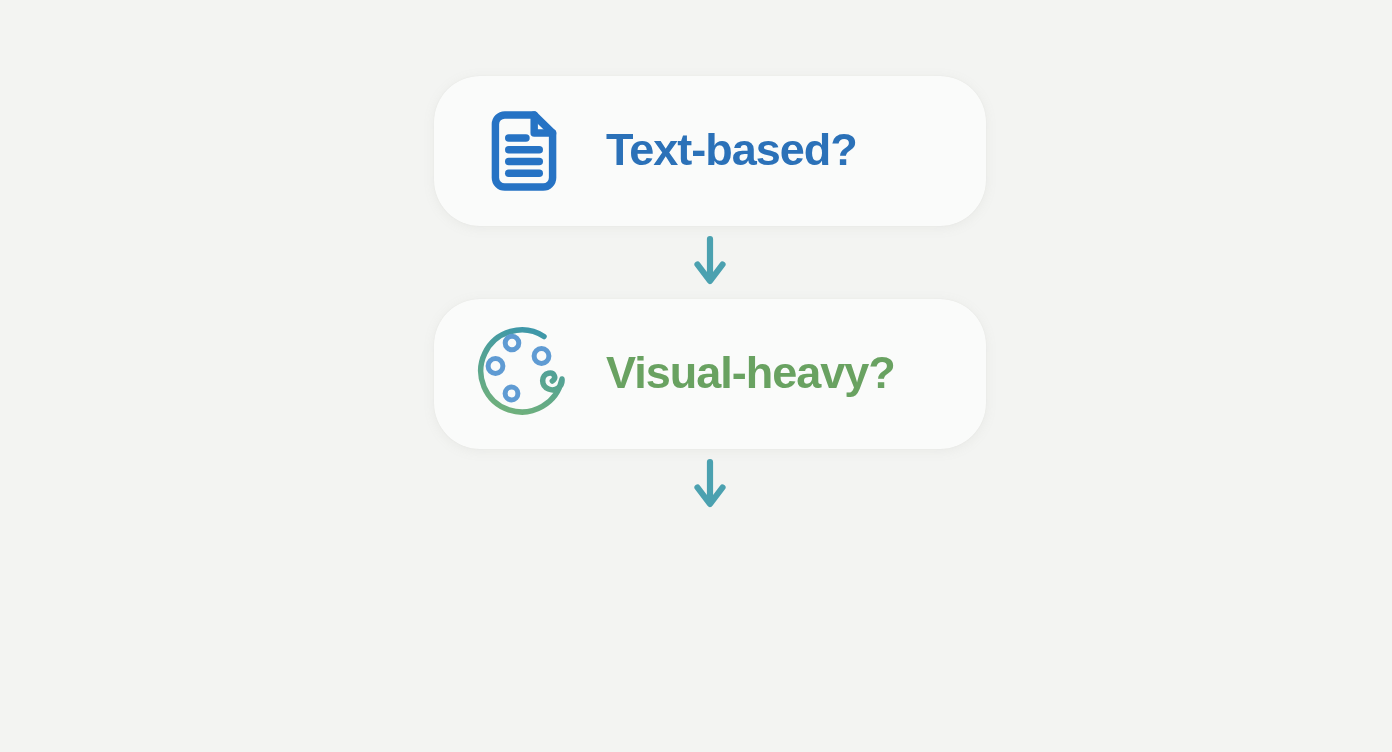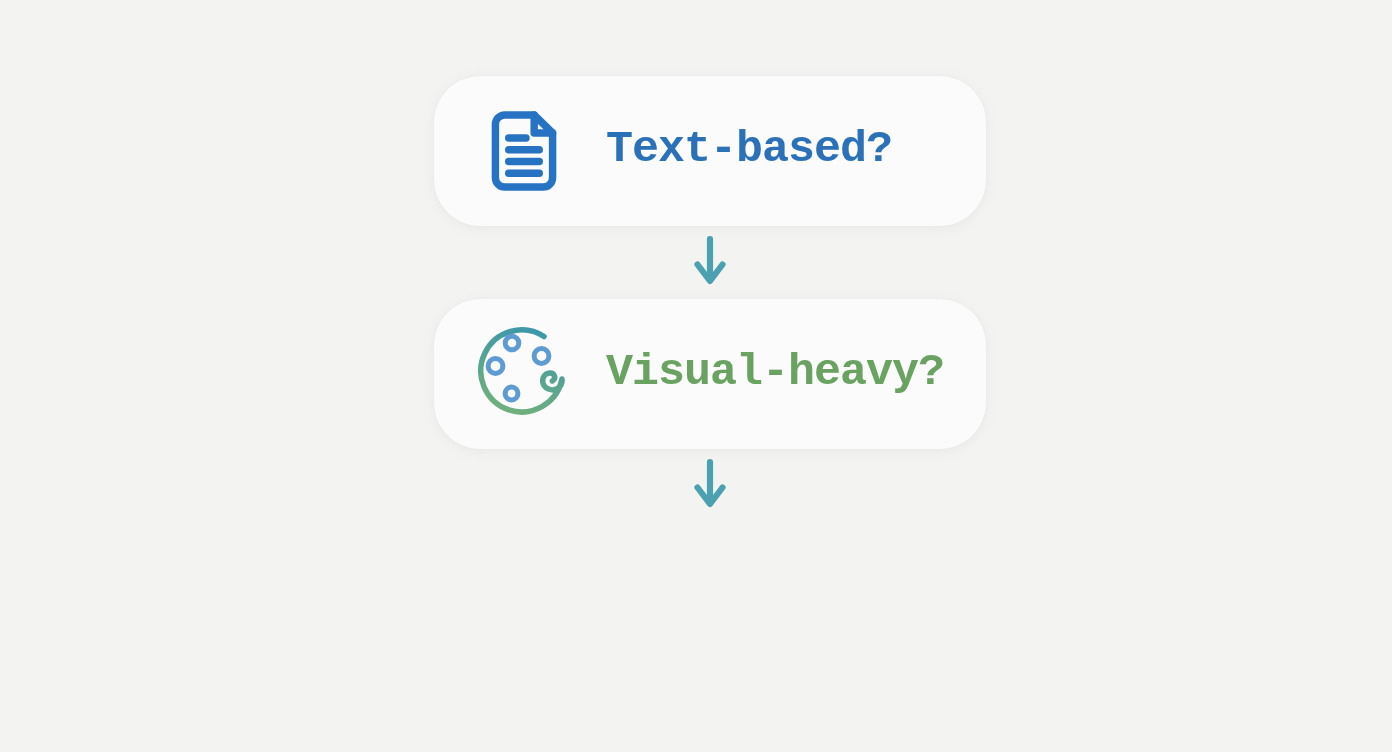"Text-based?" .canvas { font-family: Liberation Mono, monospace -> none }
